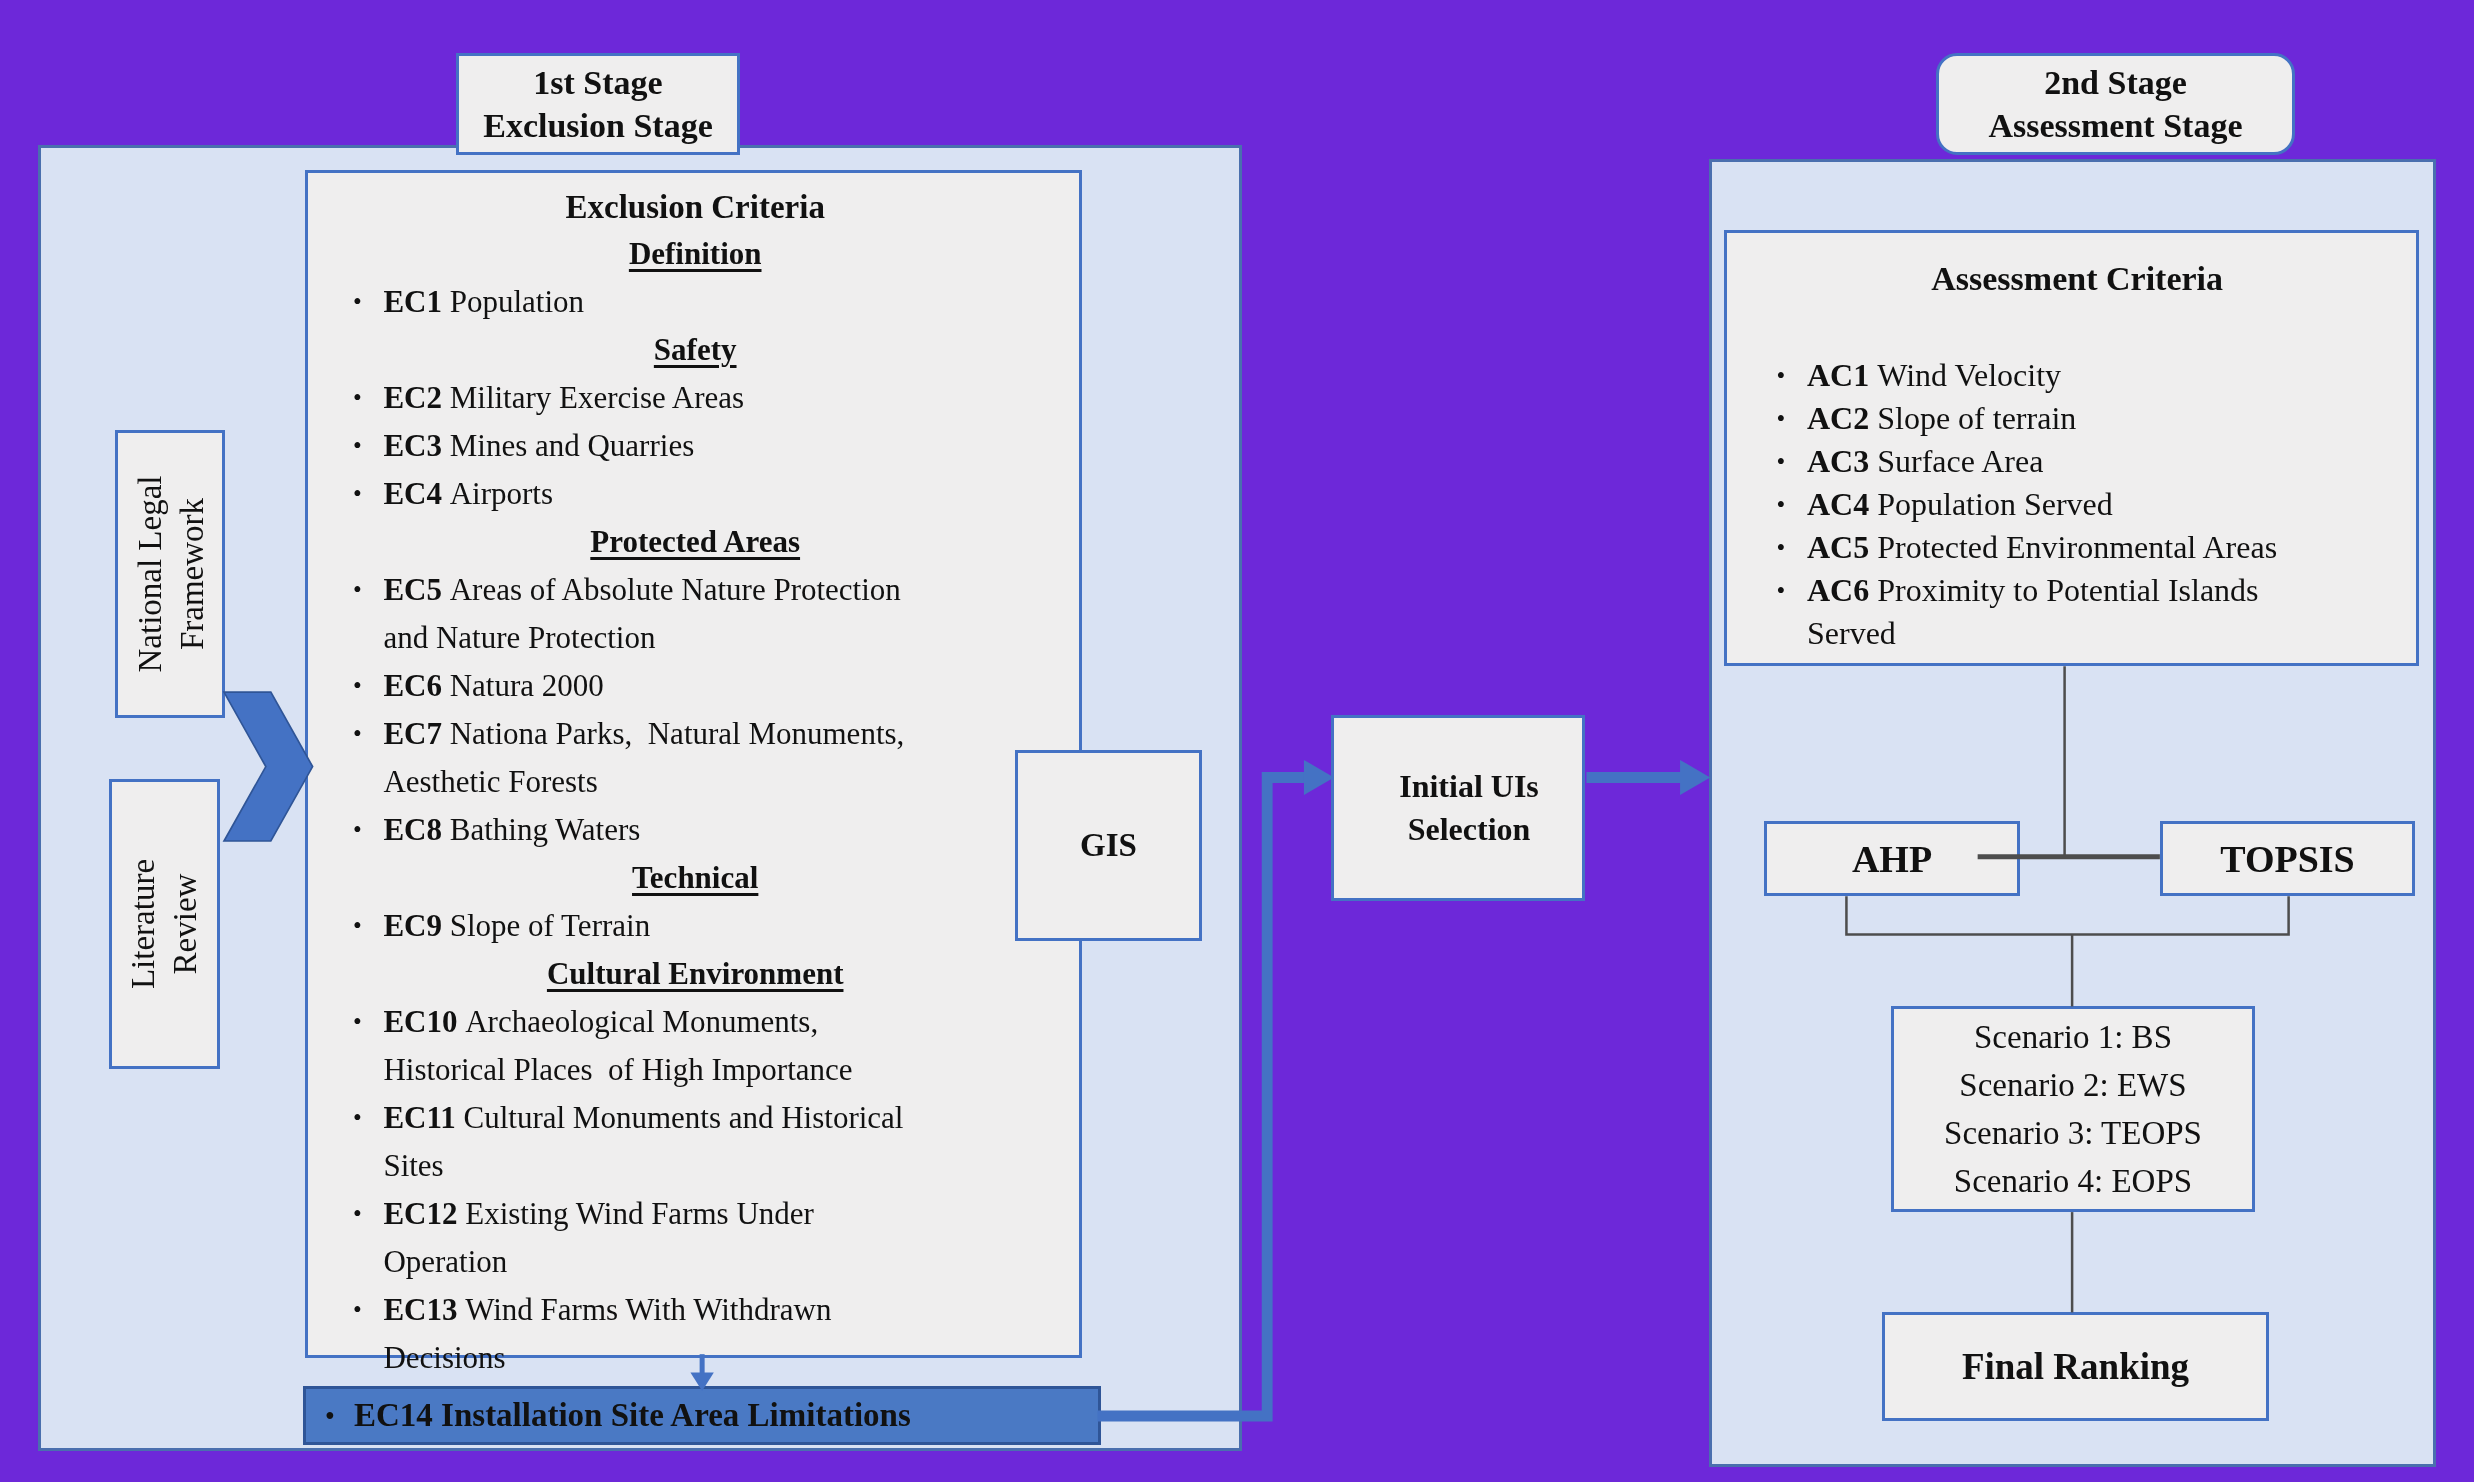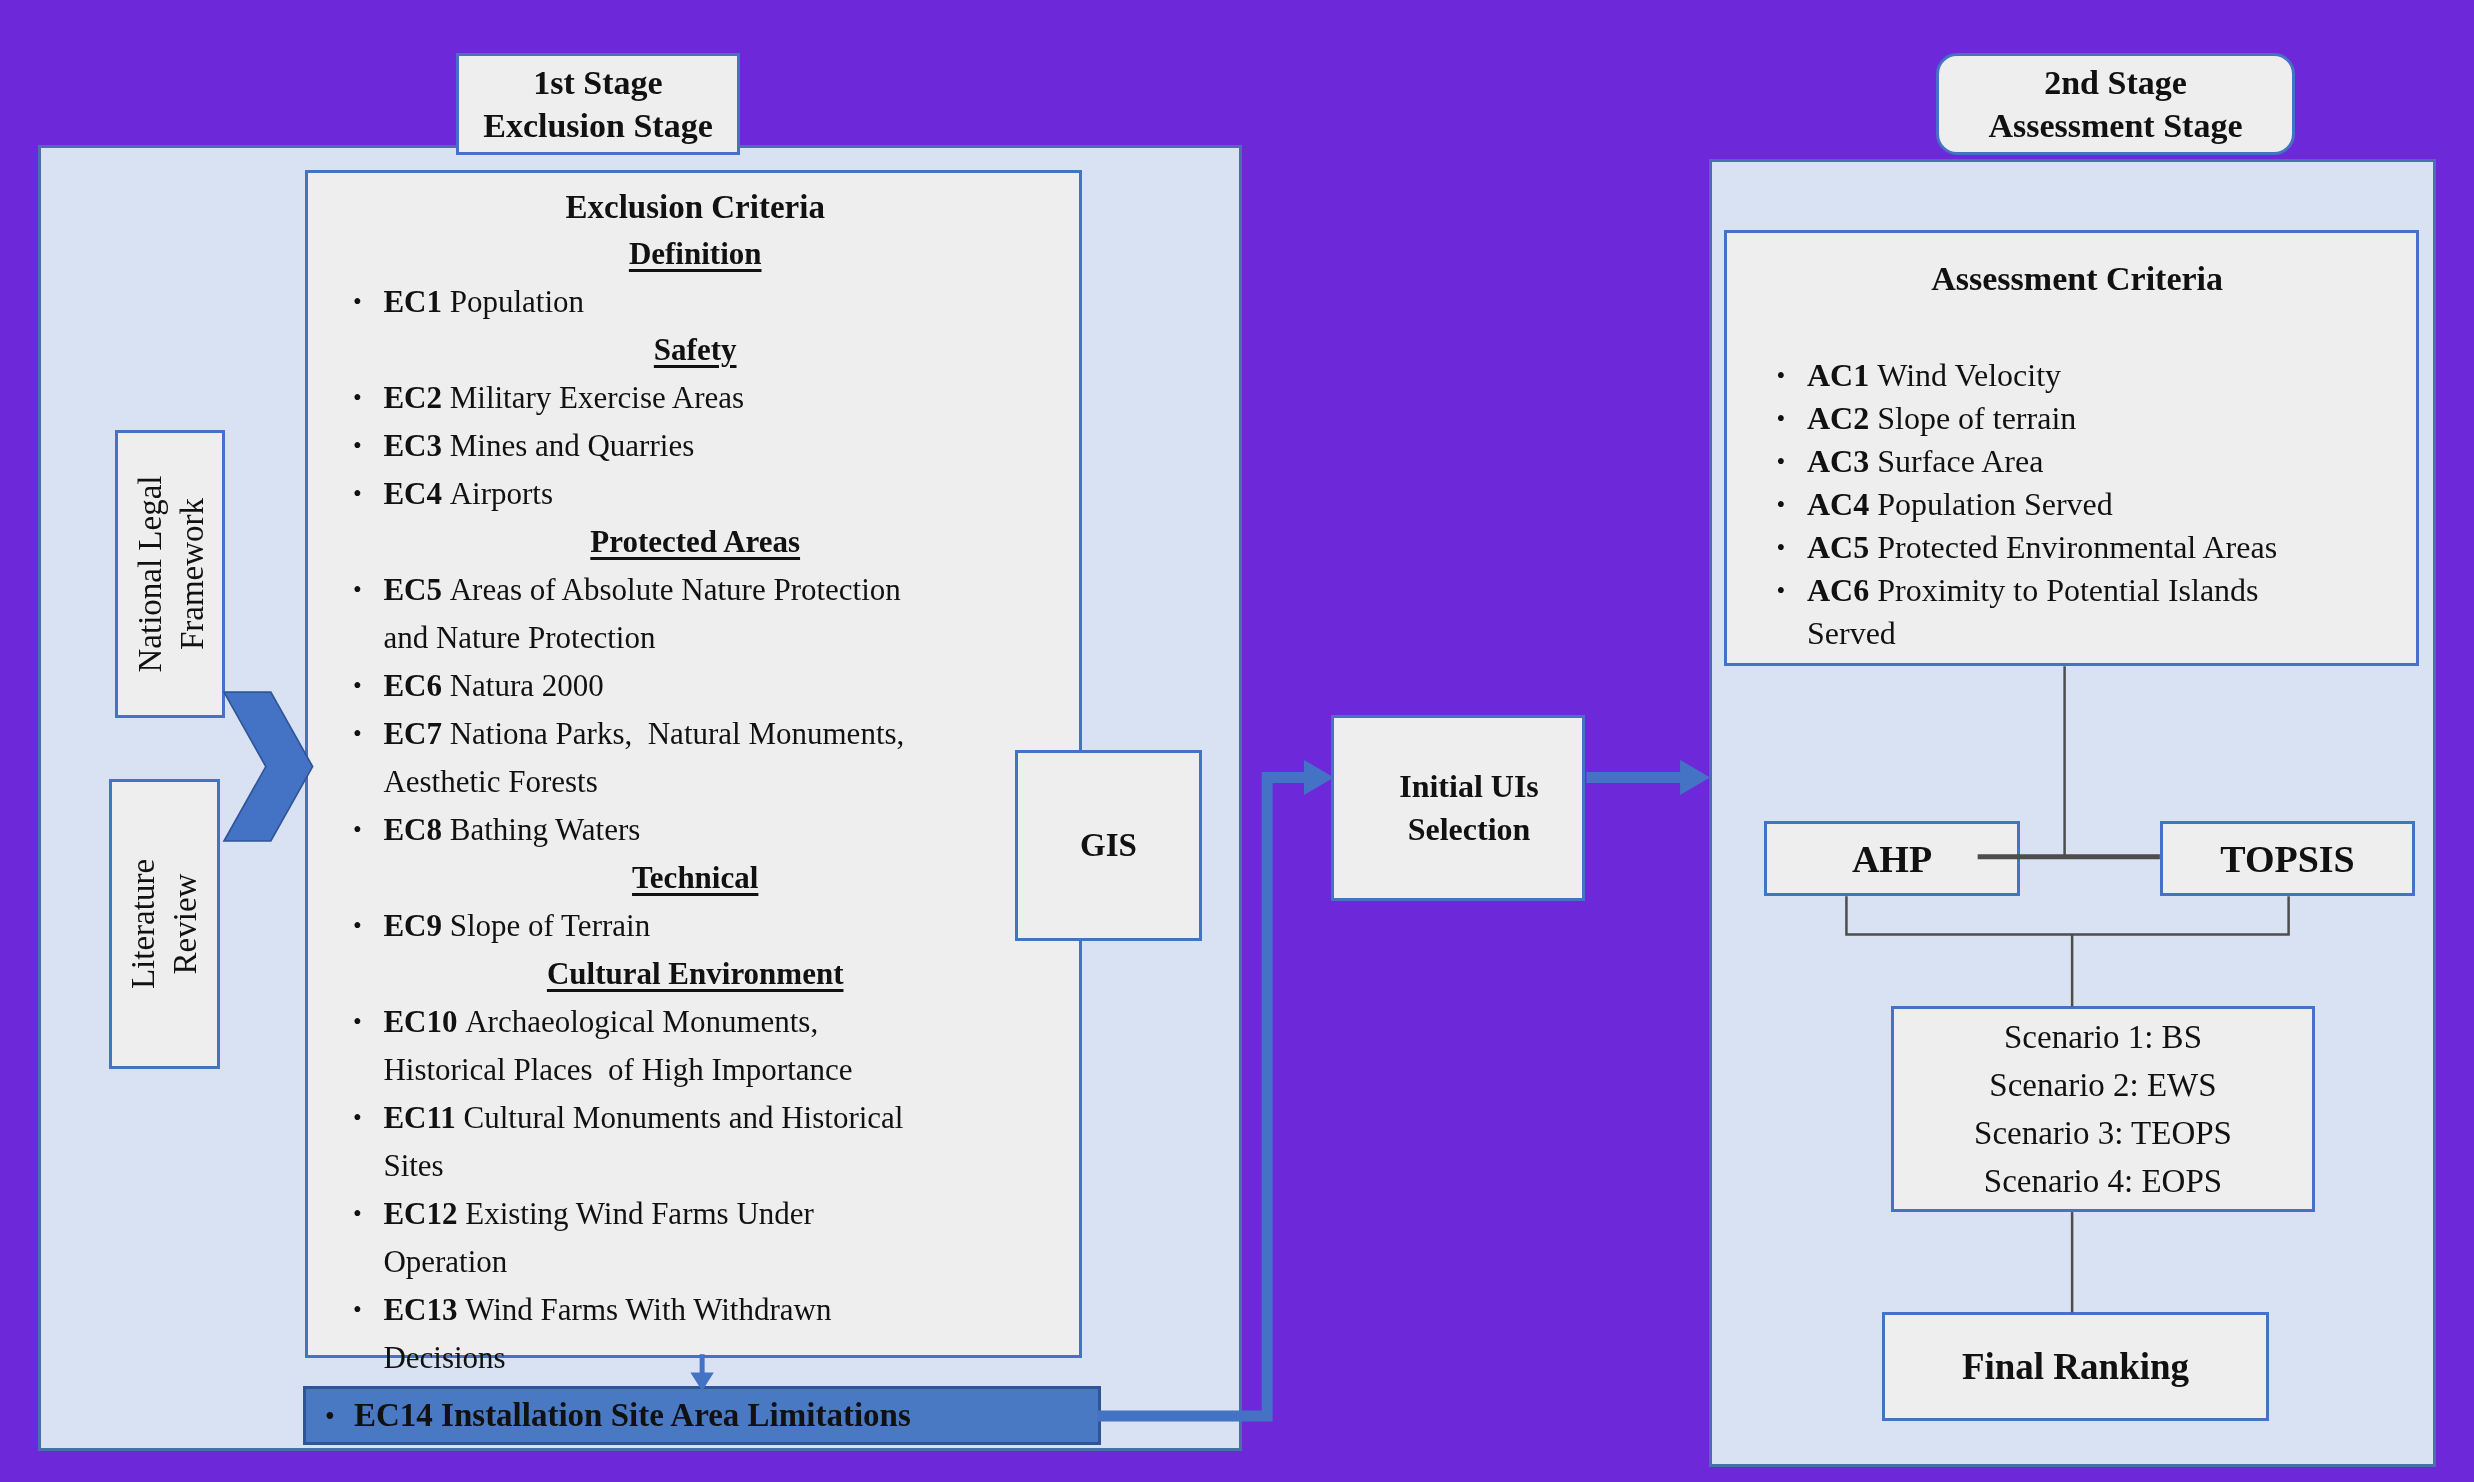"Scenario 1: BS" div.gbox { width: 424px -> 364px }
